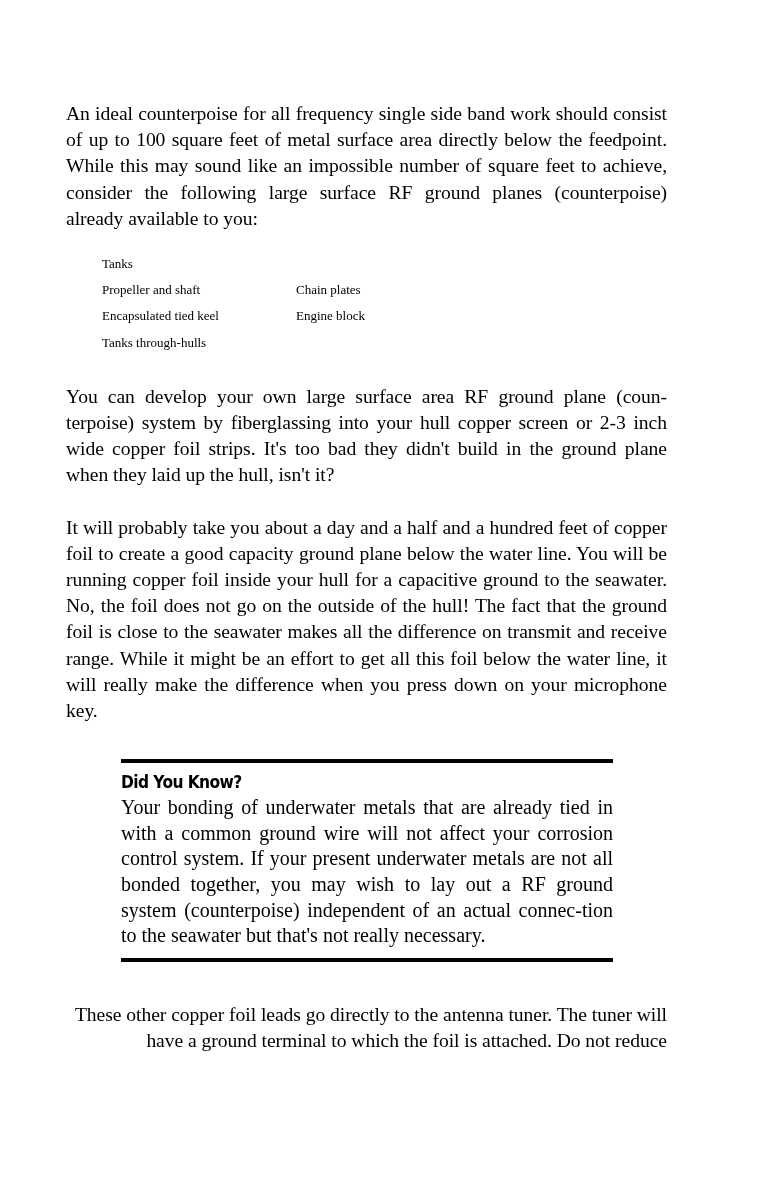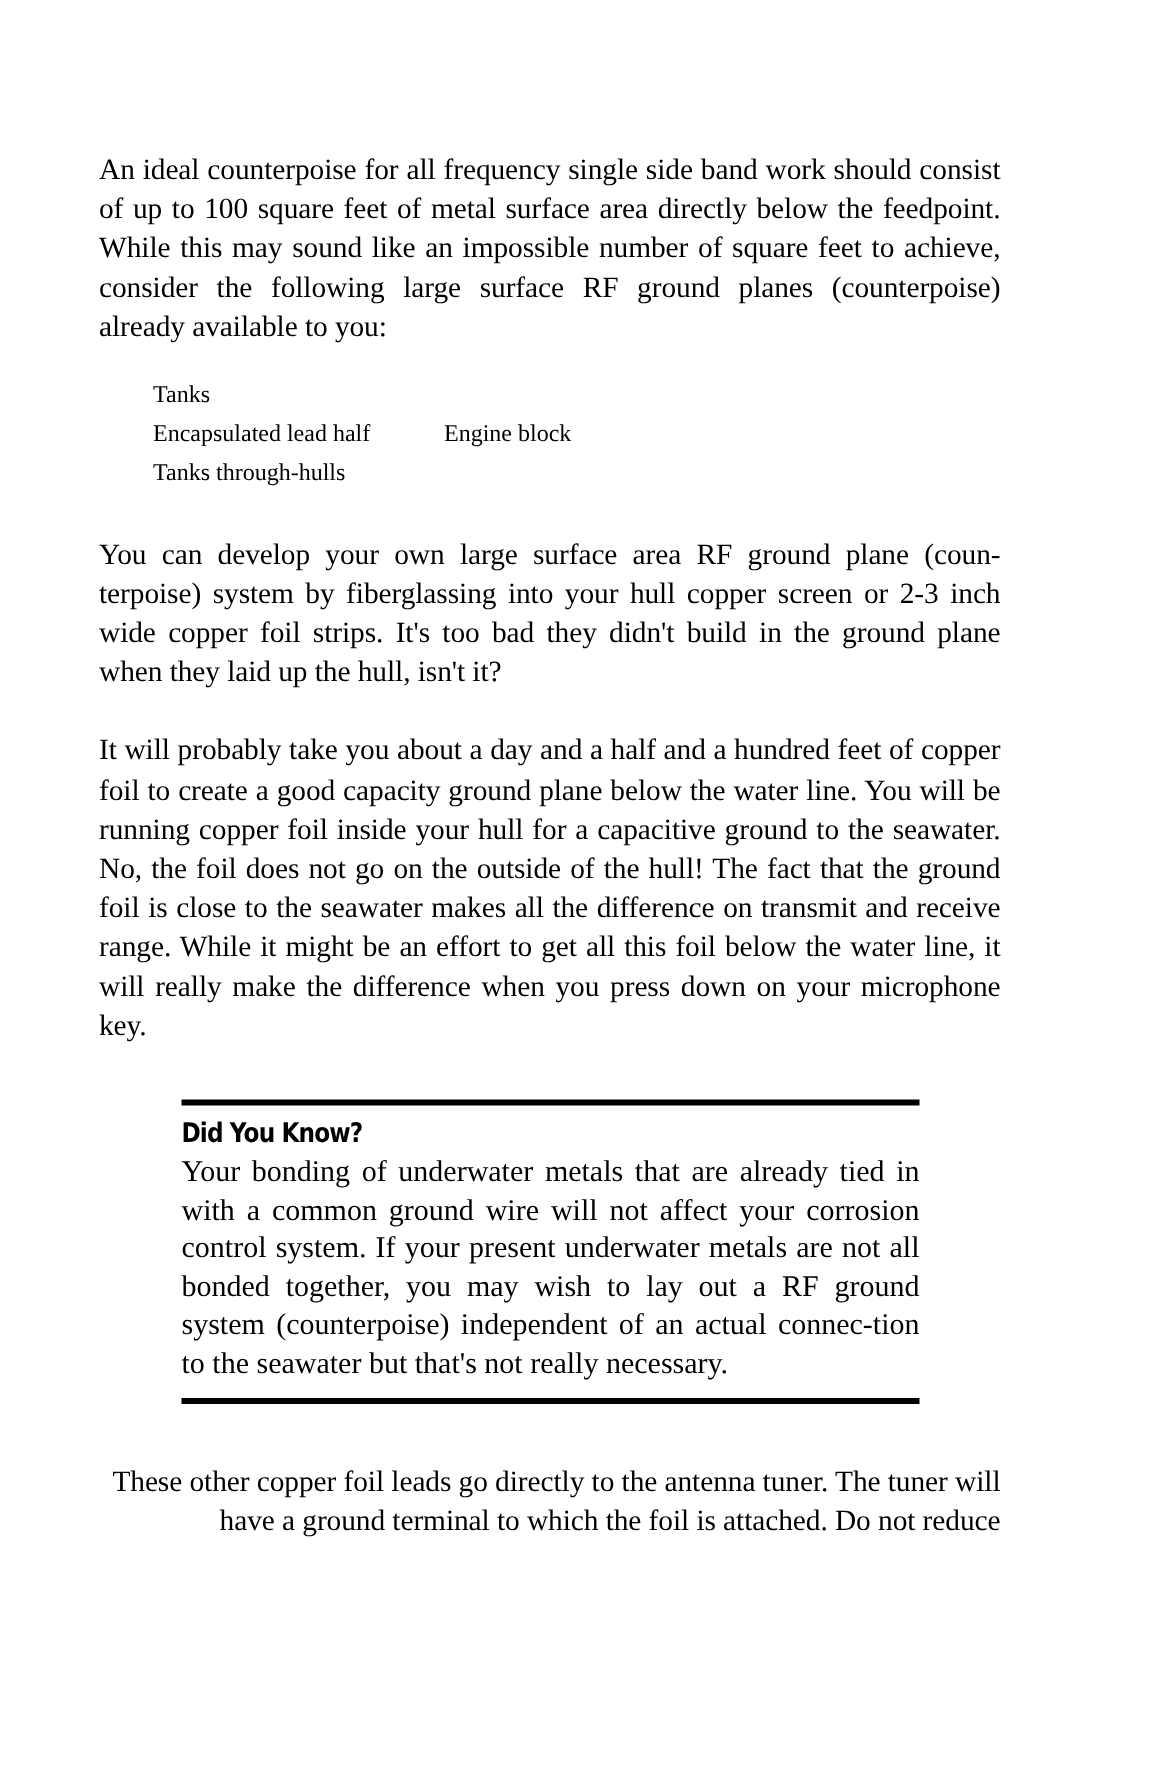"Tanks" .item-list { font-size: 16px -> 13px }
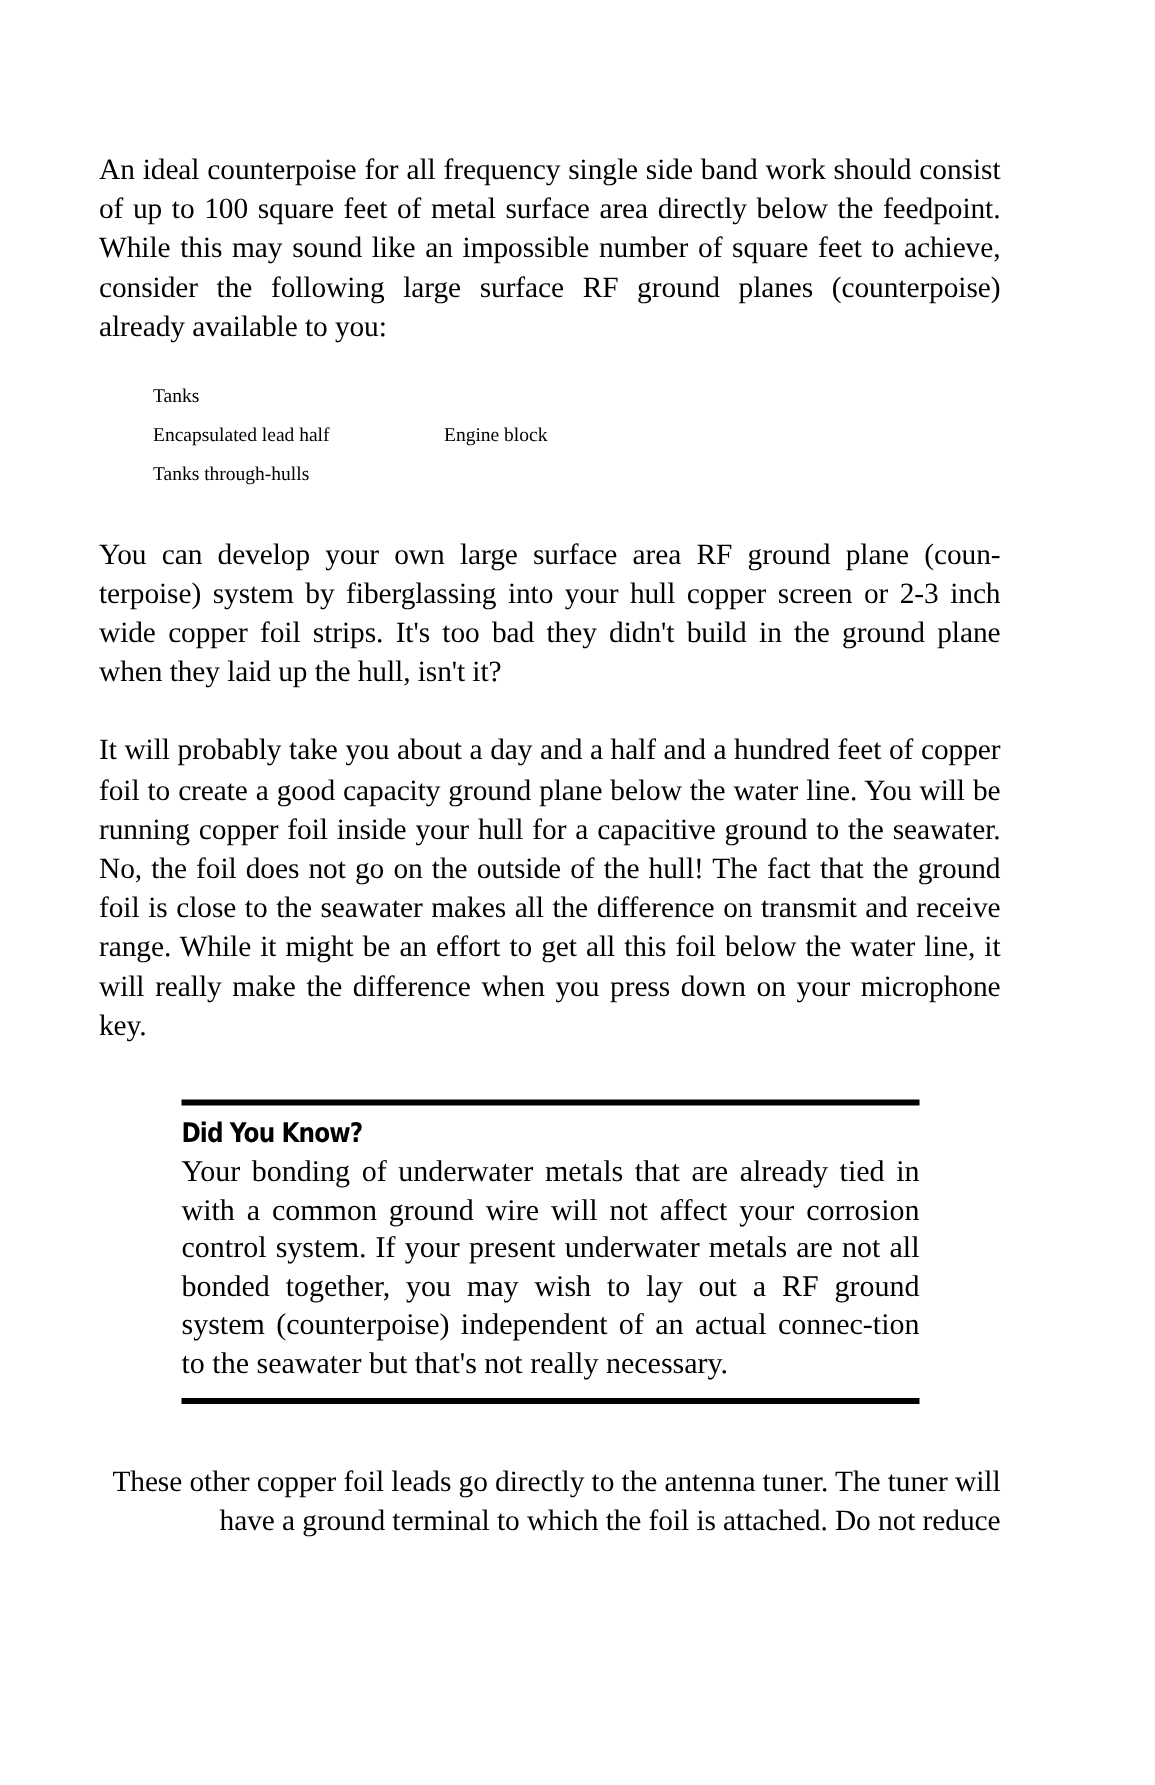"Propeller and shaft" li.item-row { html: none -> <li> <span>Propeller and shaft</span> <span>Chain plates</span> </li> }
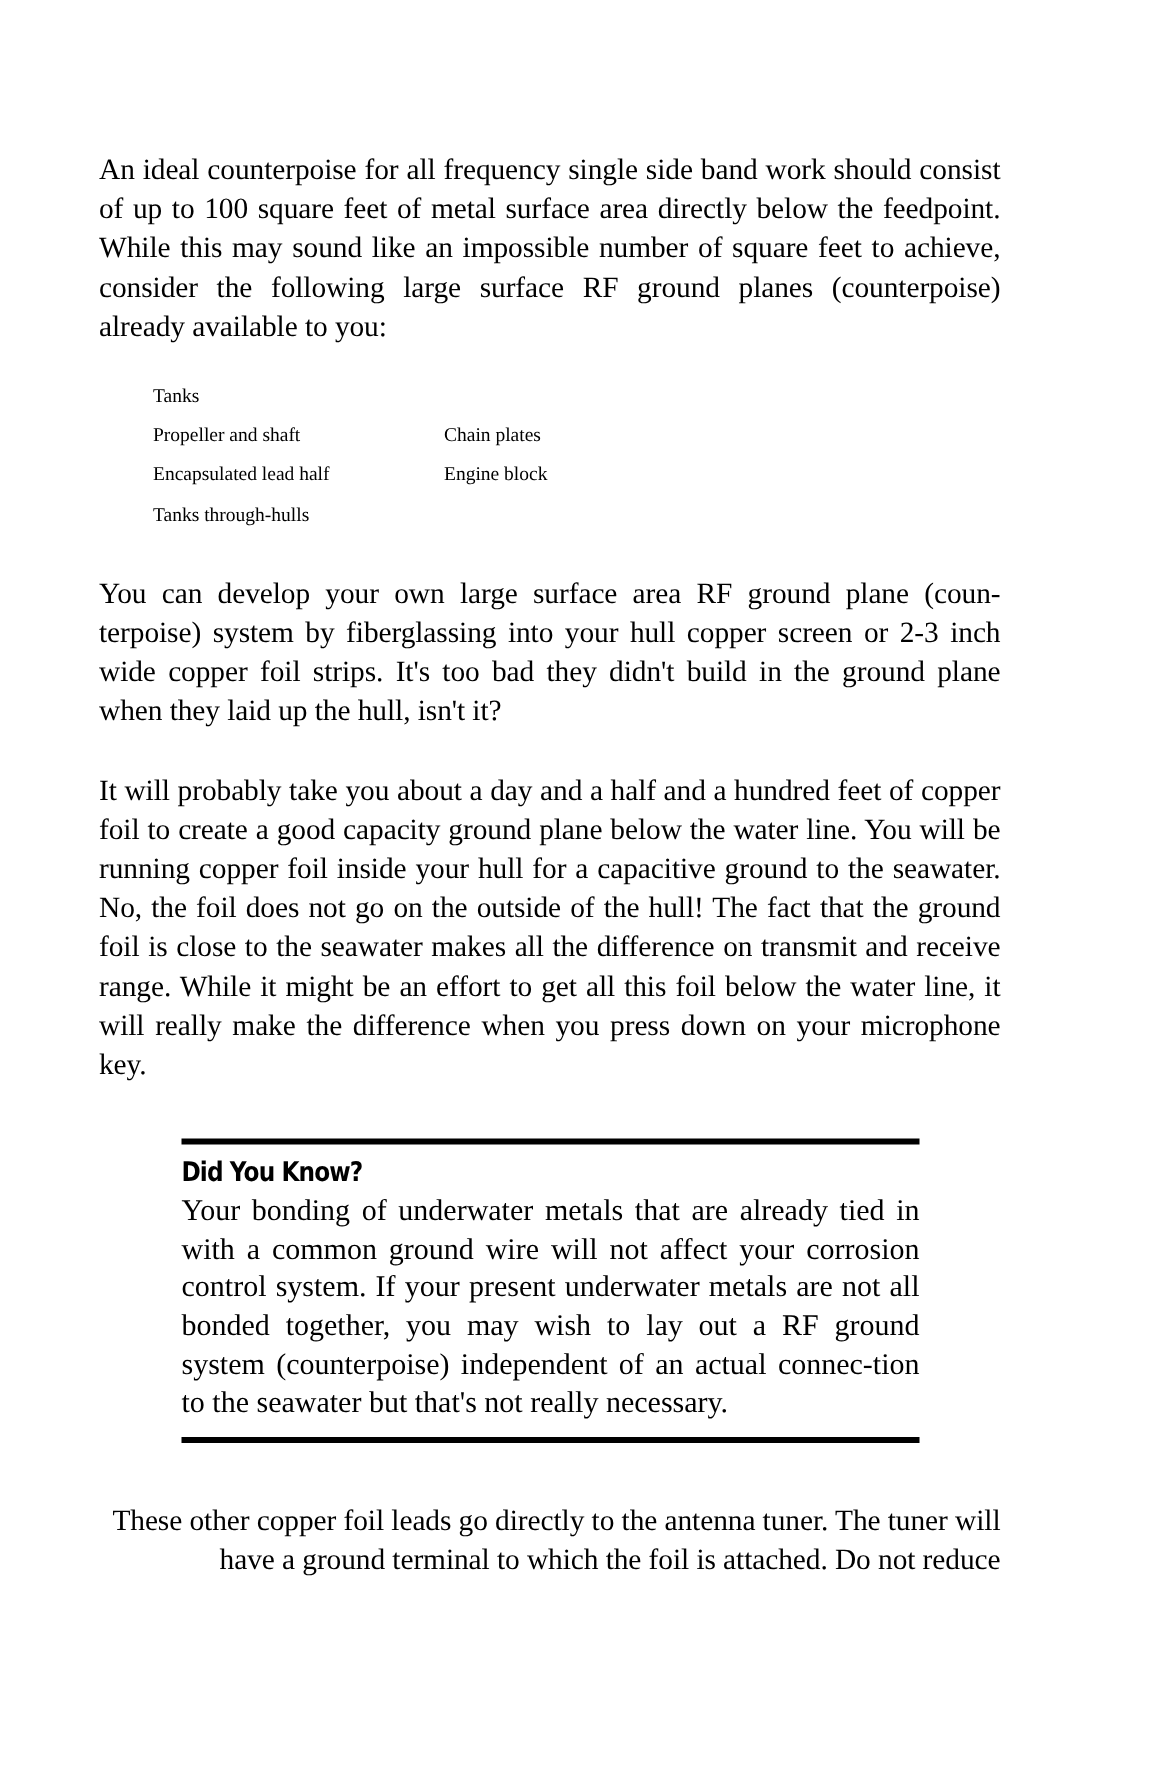"Encapsulated lead half" span.item-col-a { text: lead half -> tied keel }
